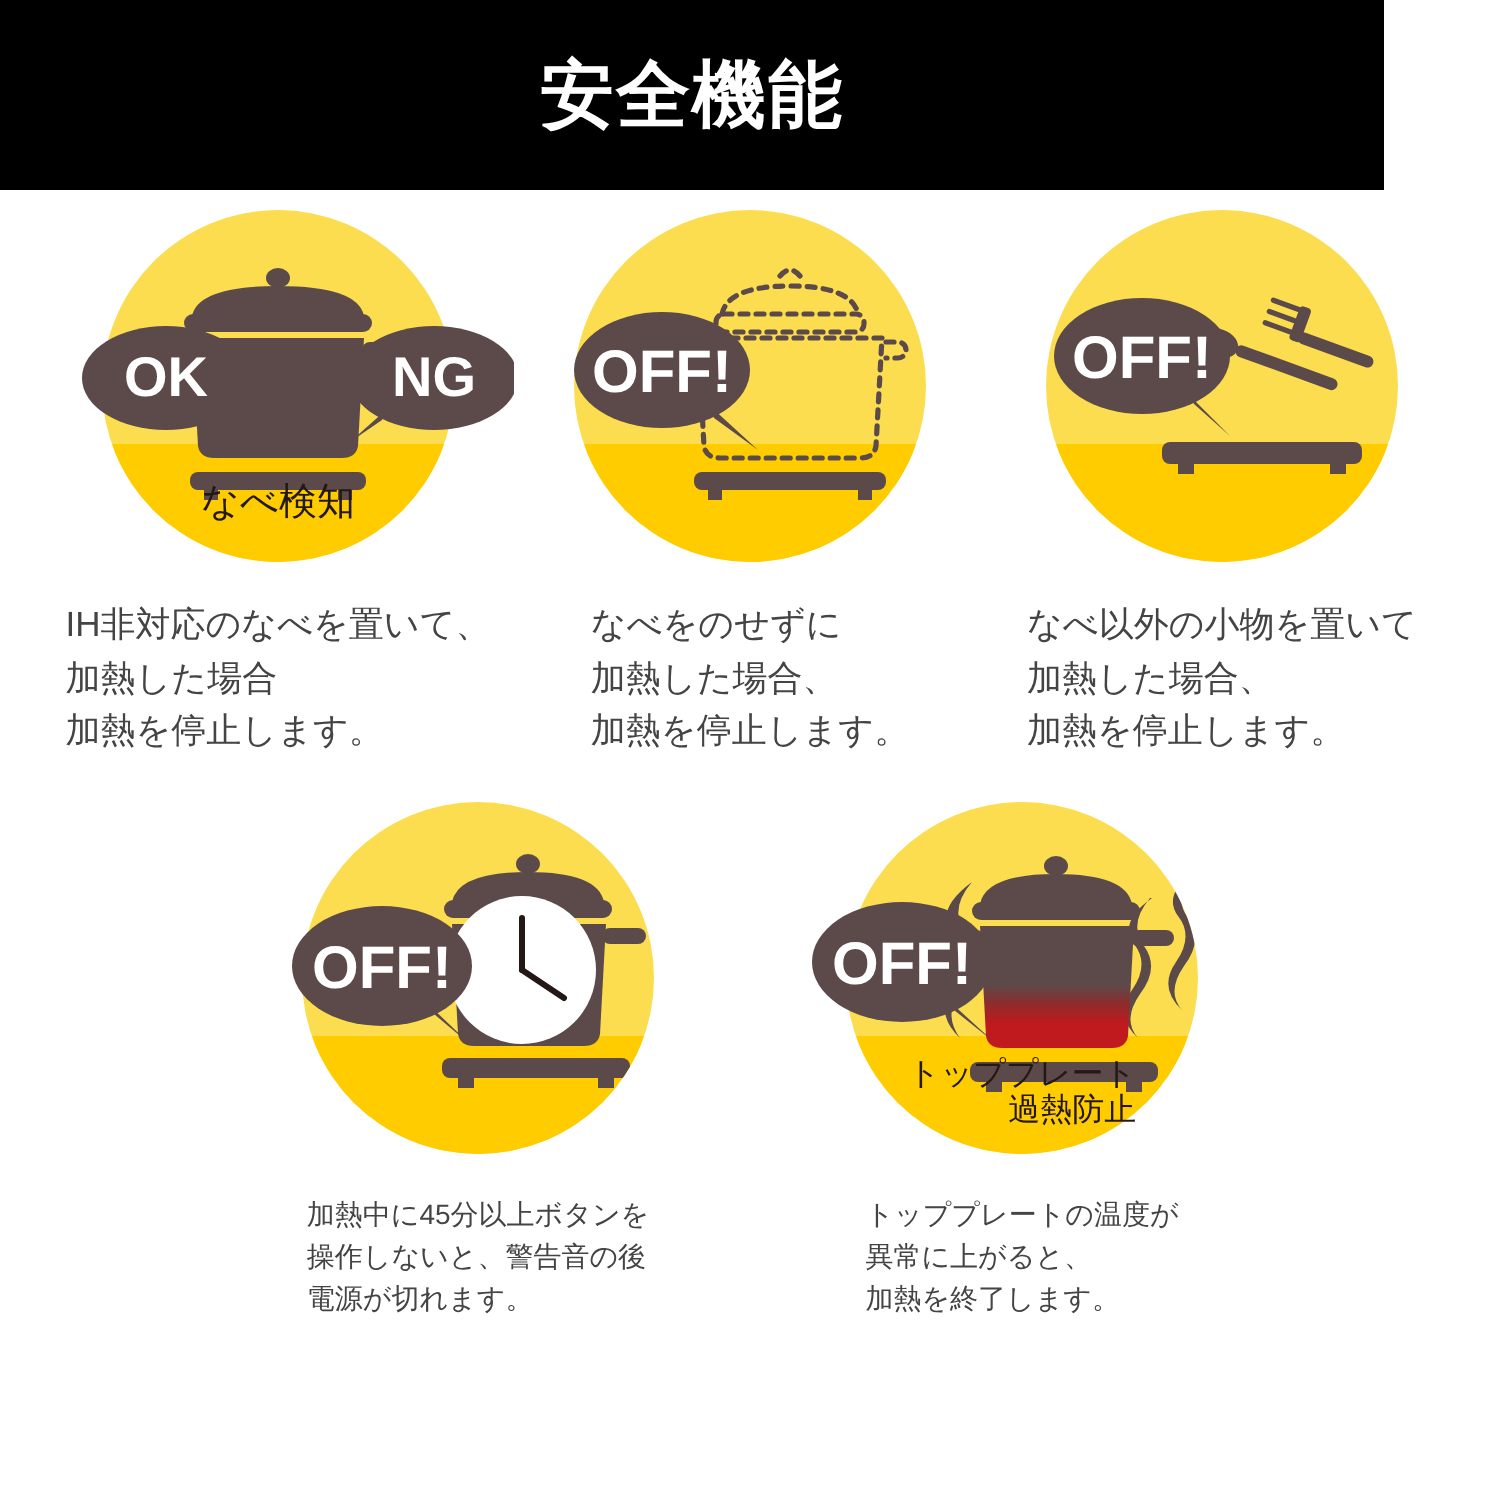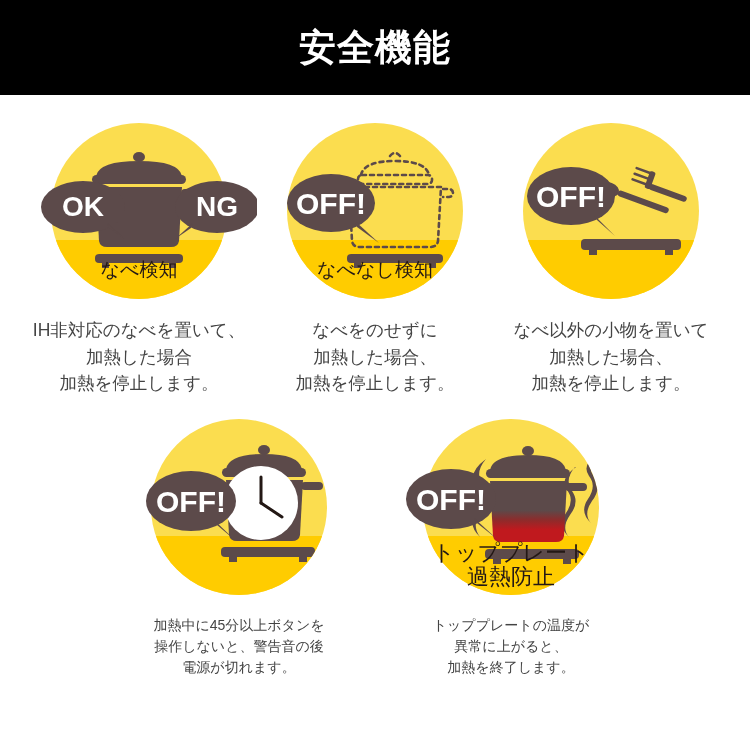"安全機能" .header-bar { width: 750px -> 692px }
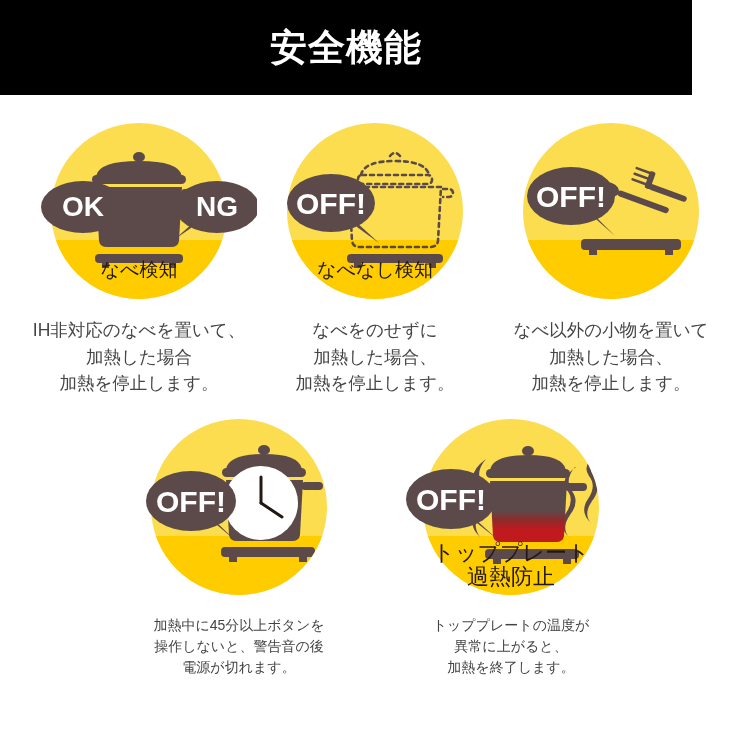"OK" .row-1 { padding-top: 28px -> 10px }
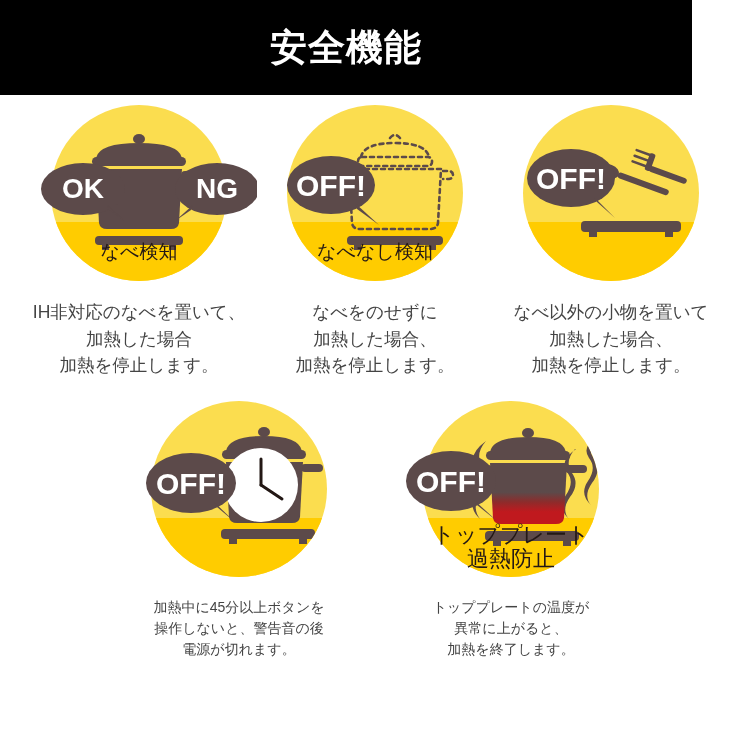"なべなし検知" div.badge-label { html: <div>なべなし検知</div> -> none }
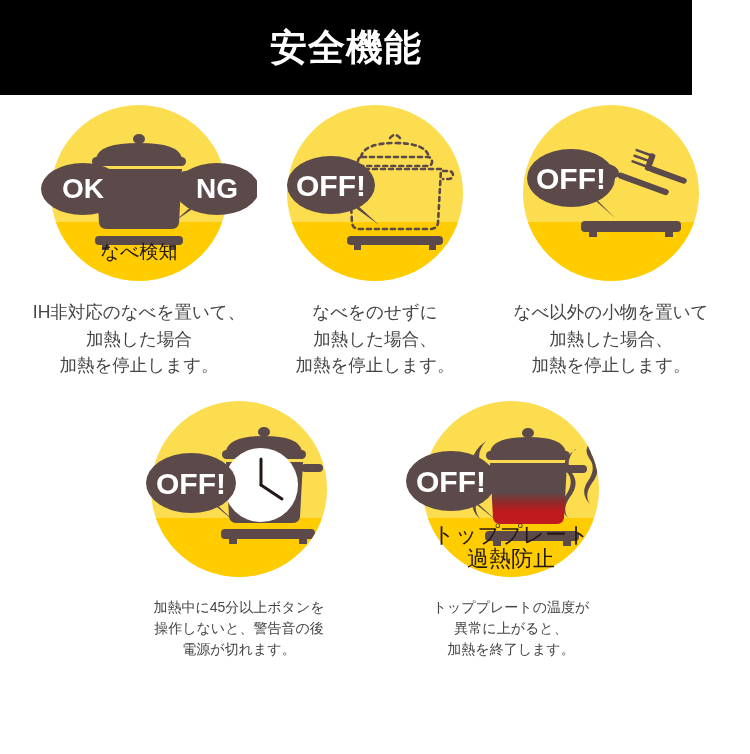"IH非対応のなべを置いて、" .caption { text-align: center -> none }
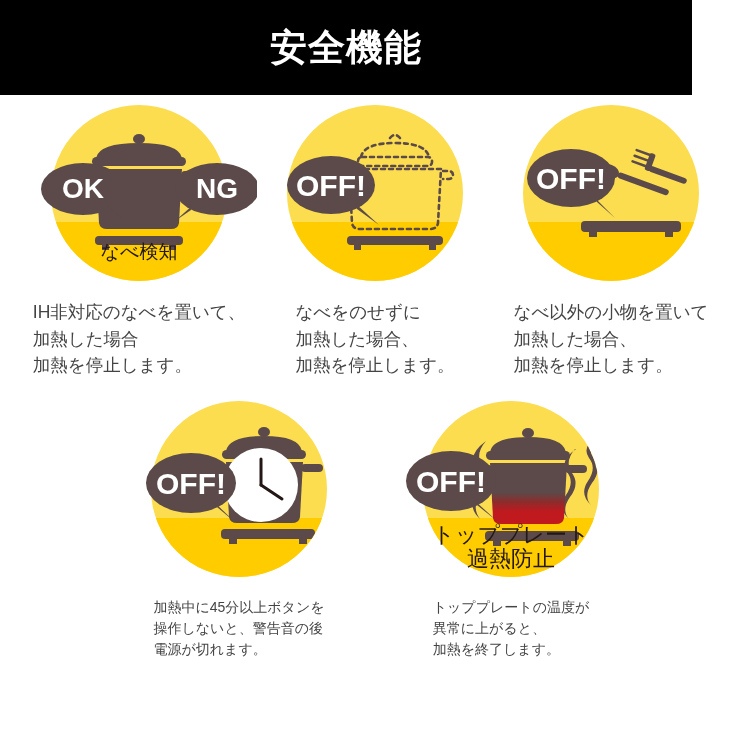"トッププレート" .badge-label.two-line { font-size: 22px -> 16px; text-align: none -> right }
